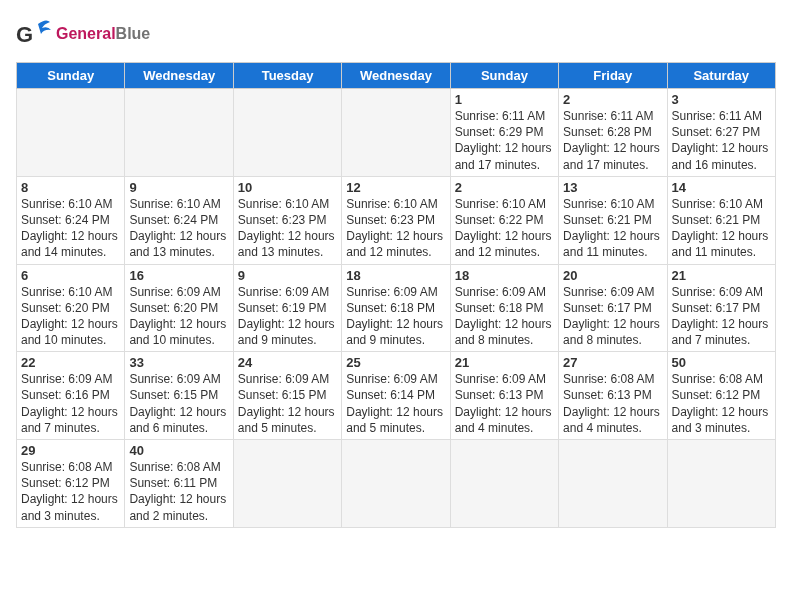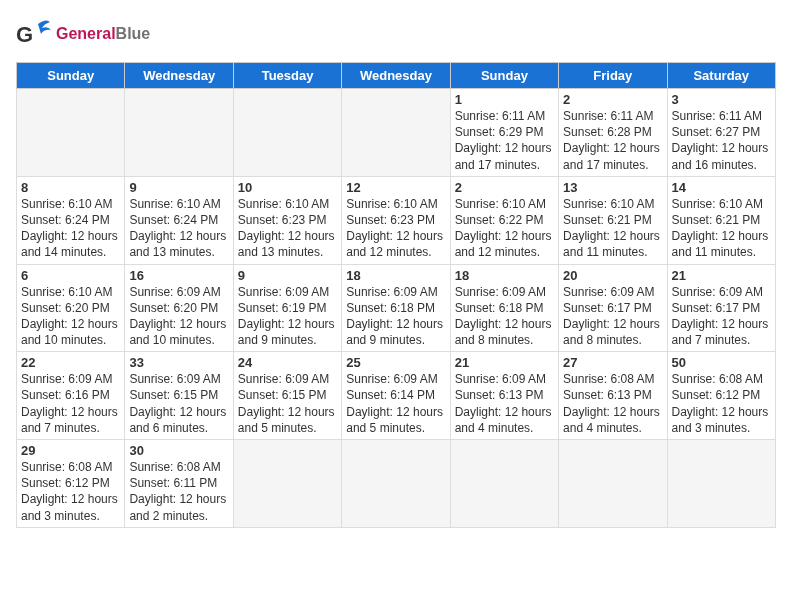"30" span.day-num { text: 30 -> 40 }
